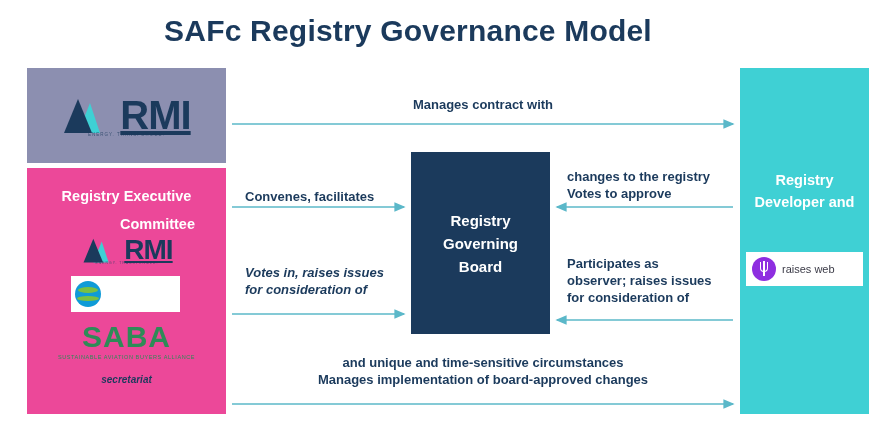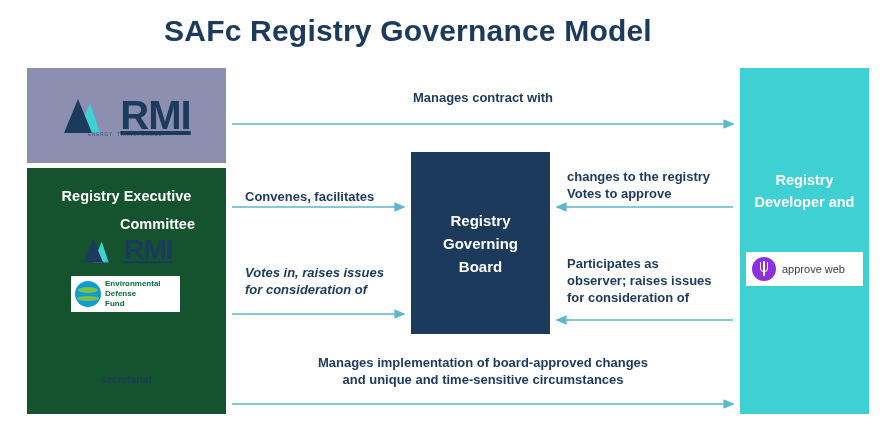"Manages contract with" div.lbl { top: 89px -> 96px }
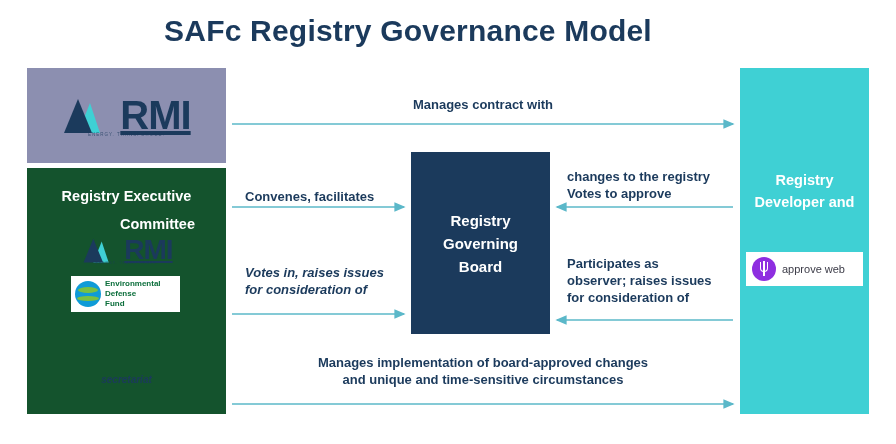"Registry Executive" .rec-box { background: #14532d -> #ec4899 }
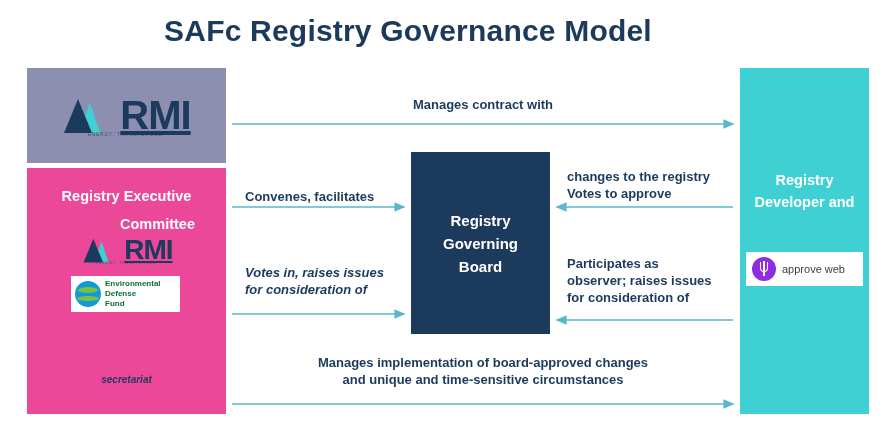"approve web" div.ew-text { text: approve -> raises }
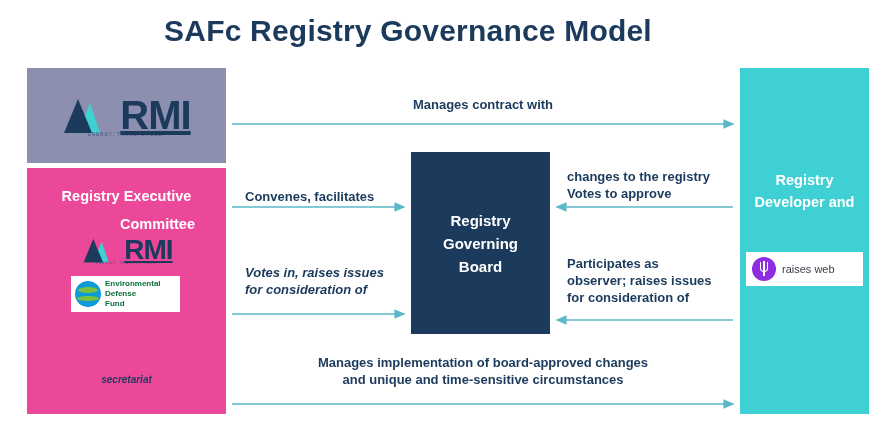"Environmental" div { html: <div> <div>Environmental</div> <div>Defense</div> <div>Fund</div> </div> -> none }
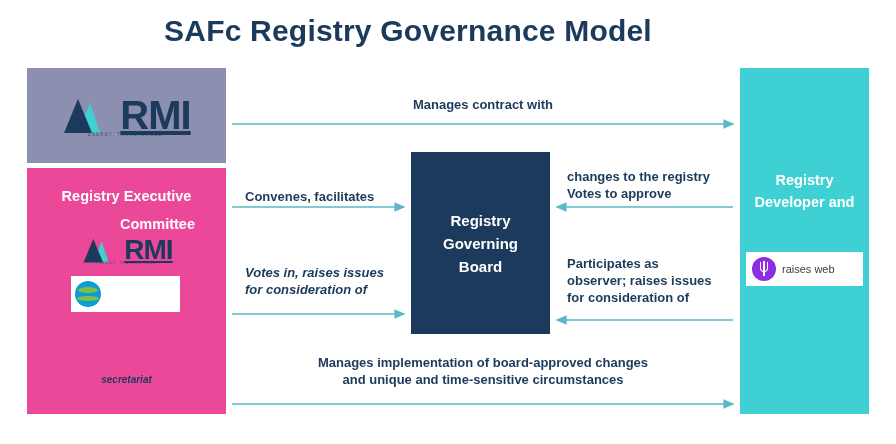"SABA" div.saba-wrap { html: none -> <div> <div>SABA</div> <div>SUSTAINABLE AVIATION BUYERS ALLIANCE</div> </div> }
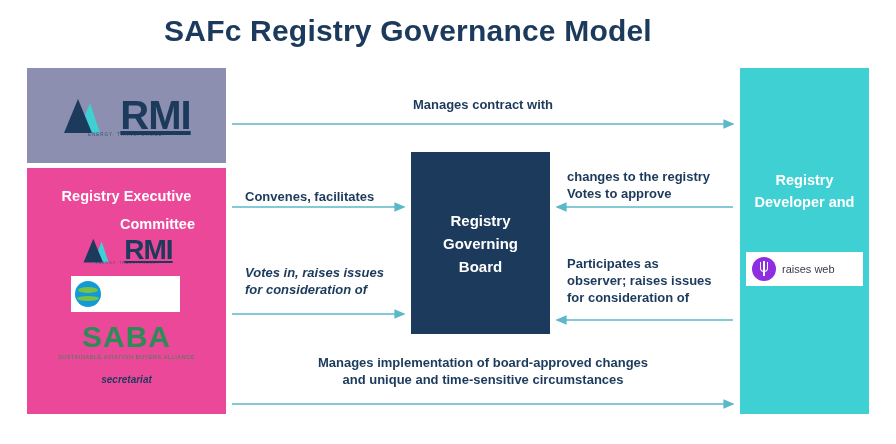"Manages implementation of board-approved" div { order: before "and unique and time-sensitive" -> after "and unique and time-sensitive" }
